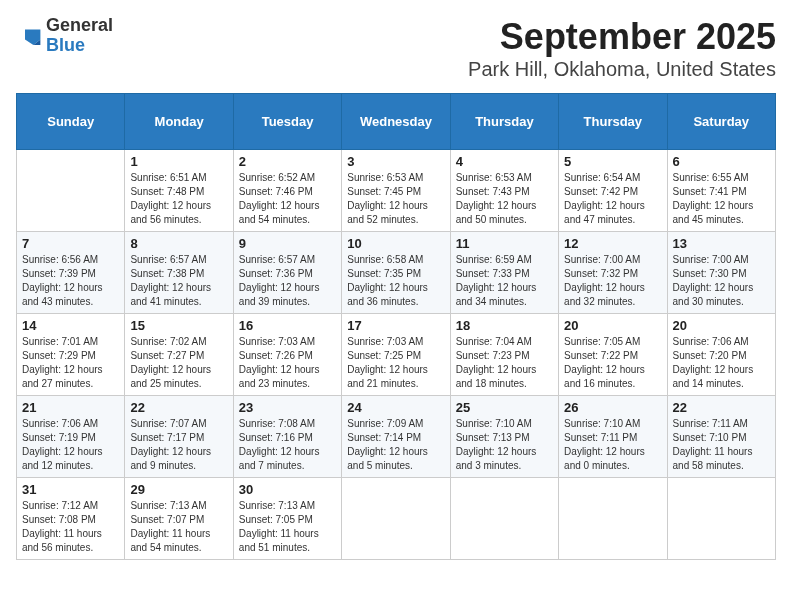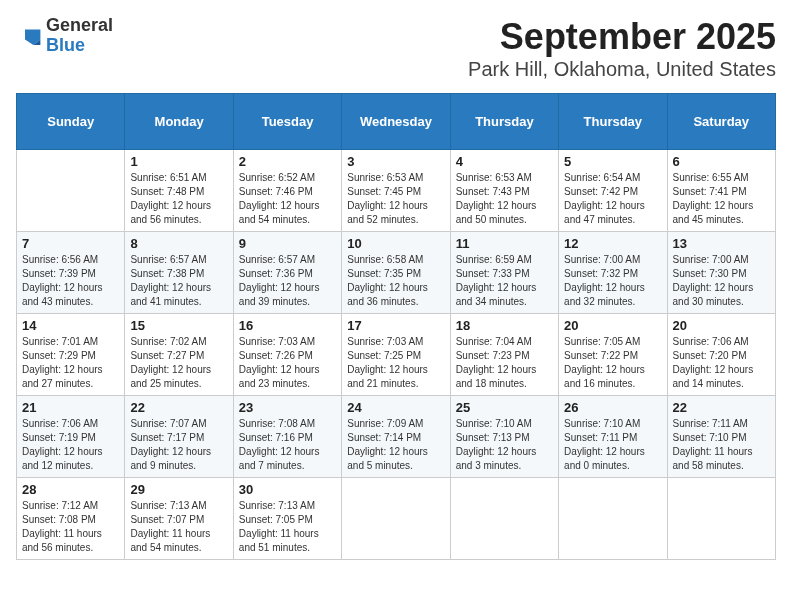"28" div.day-number { text: 28 -> 31 }
